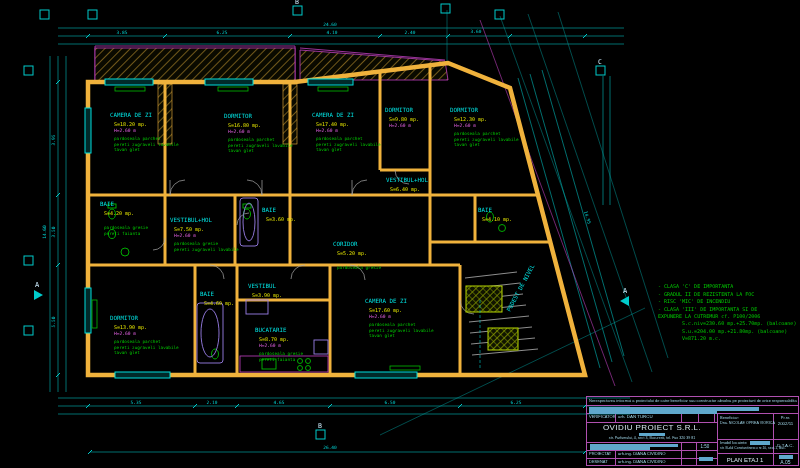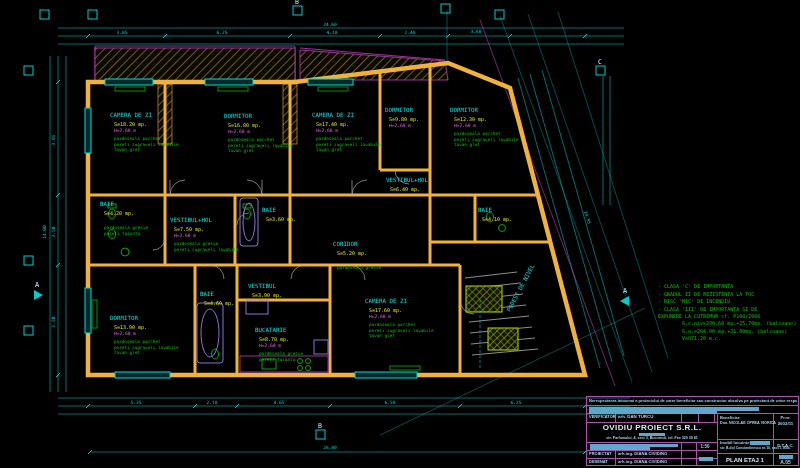"OVIDIU PROIECT S.R.L." #titleblock { font-weight: bold -> none }
